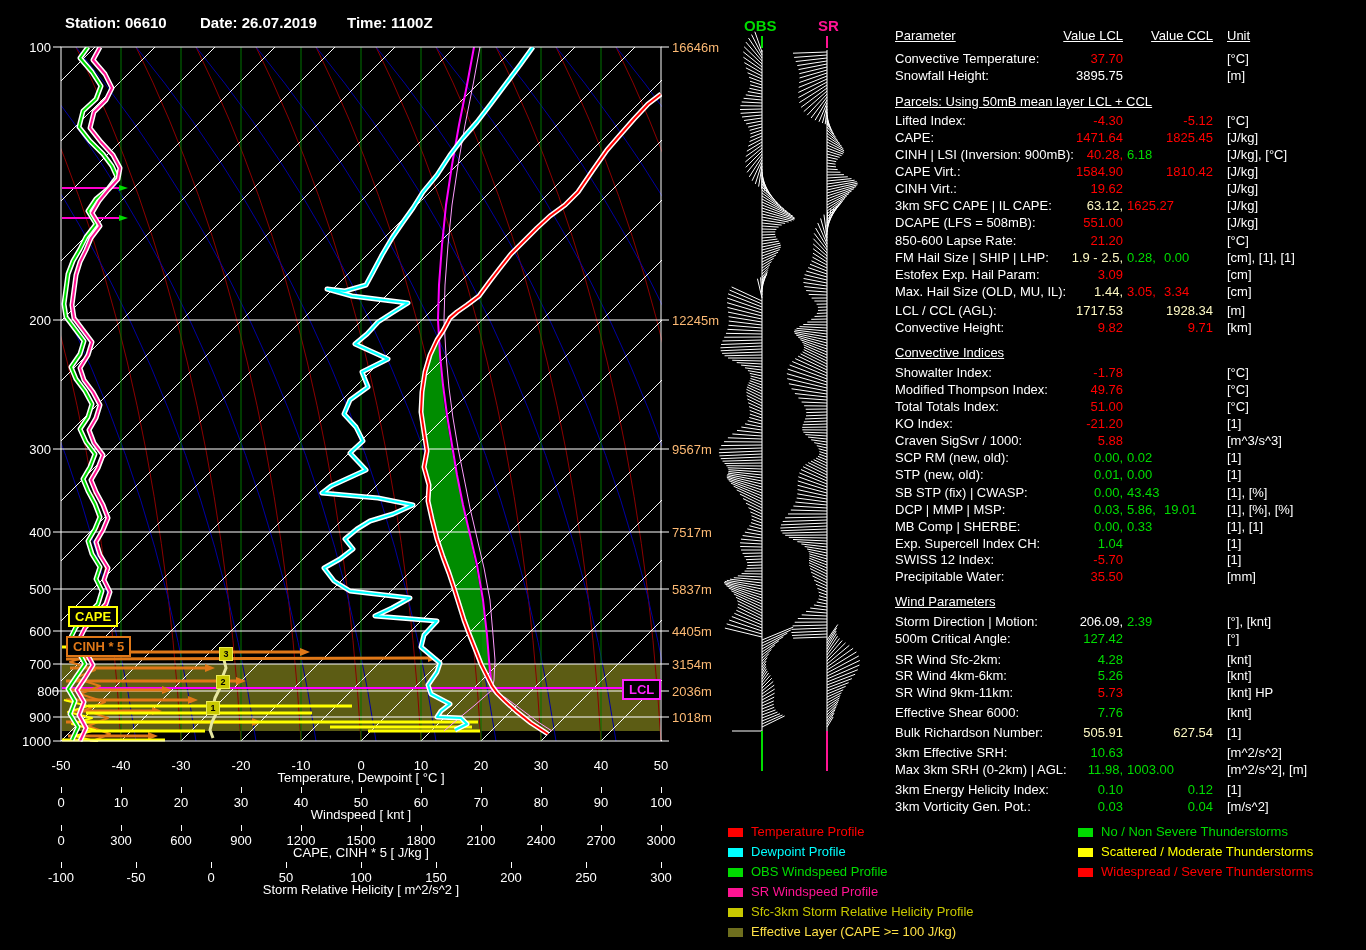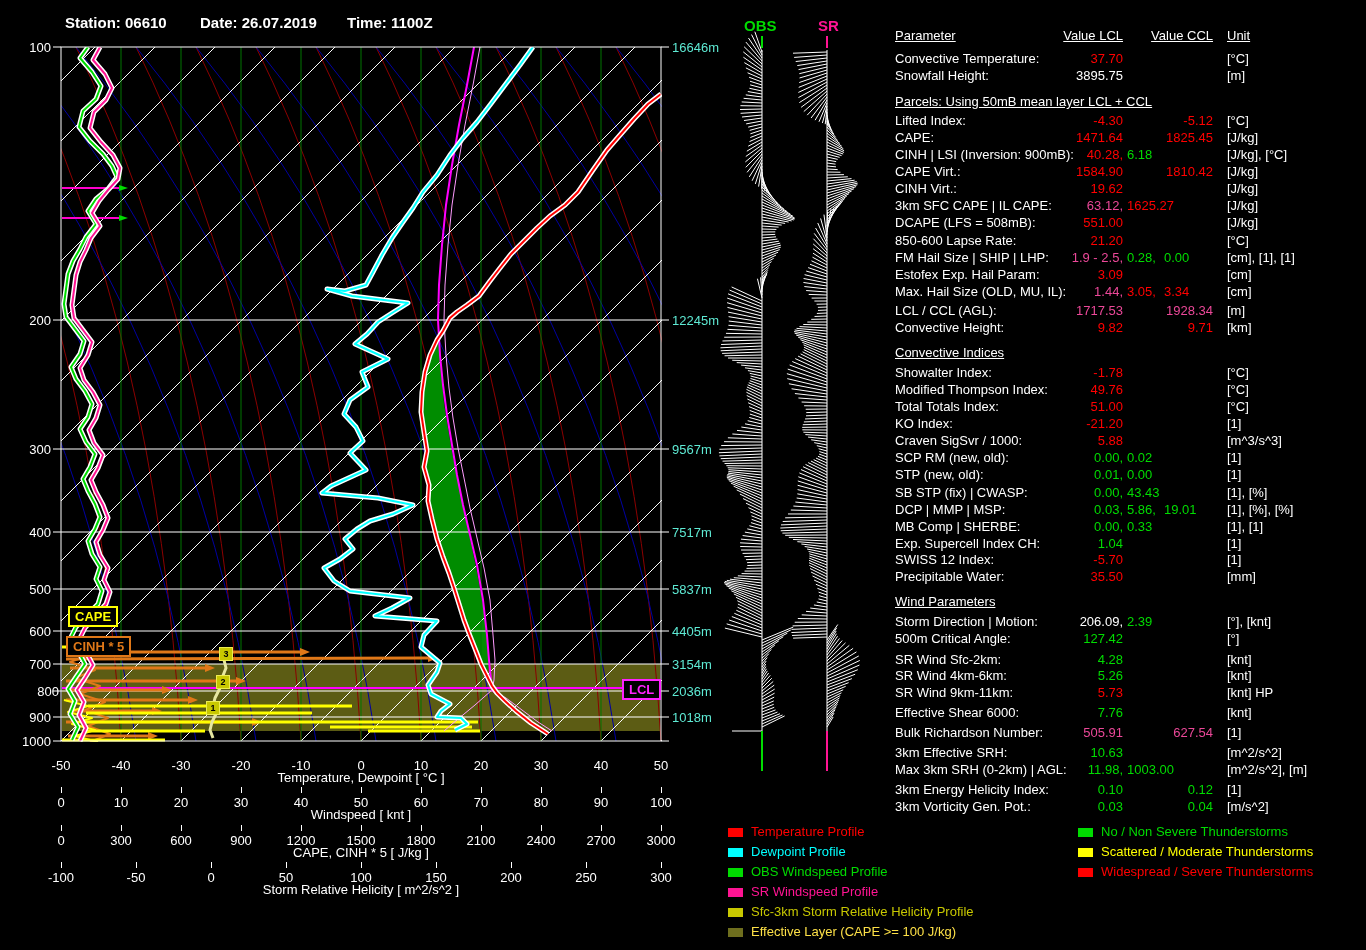"16646m" .hlabel { color: #5eead4 -> #fdba74 }
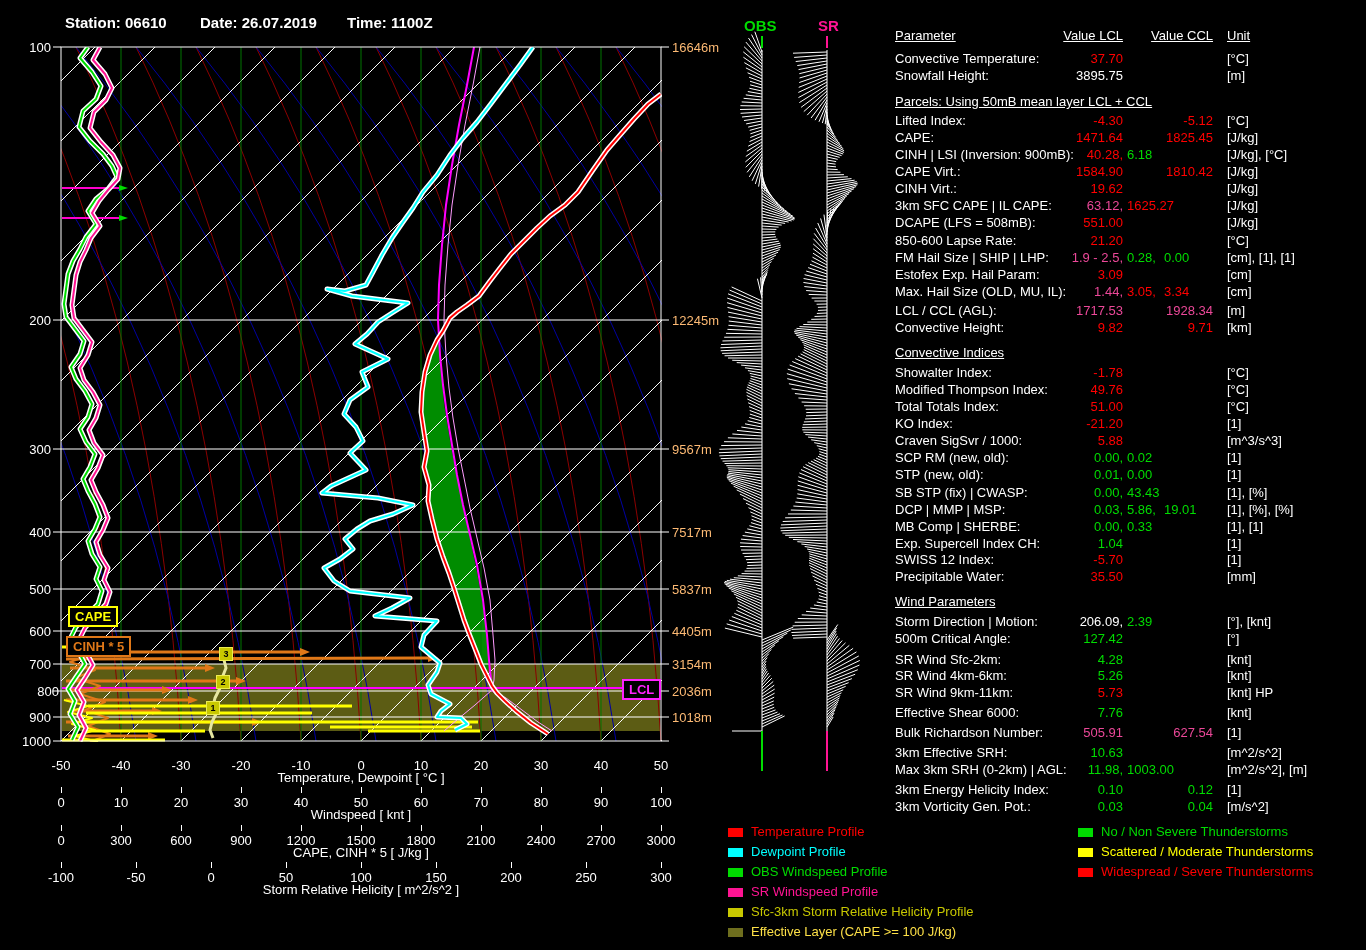"63.12," .c-y { color: #ec4899 -> #fef9c3 }
